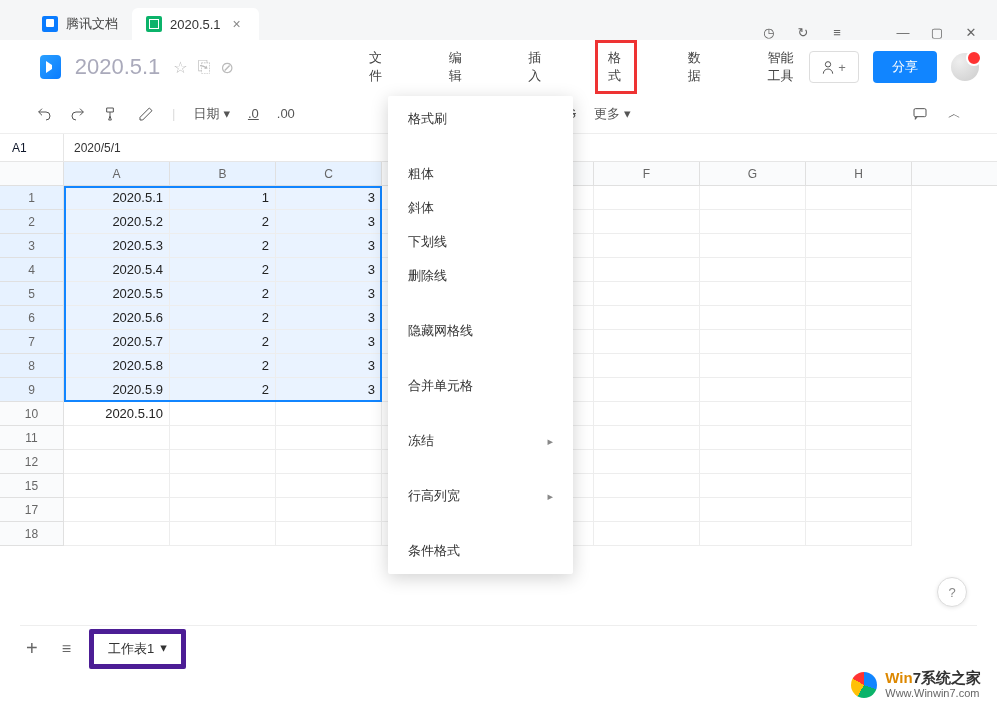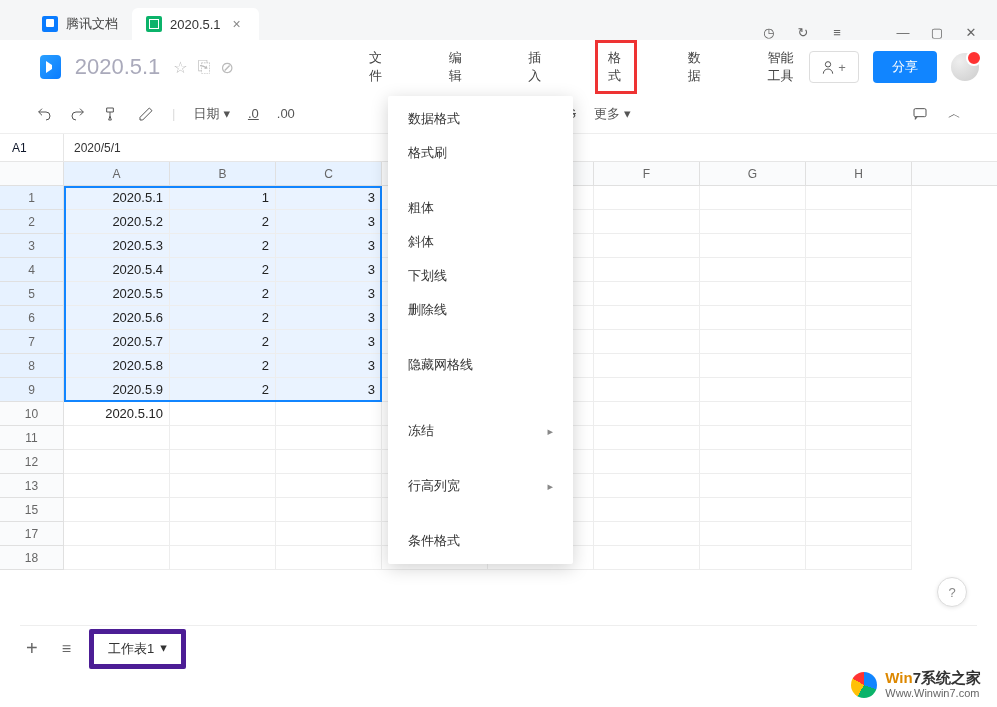"数据格式" div.ditem { html: <div>数据格式</div> -> none }
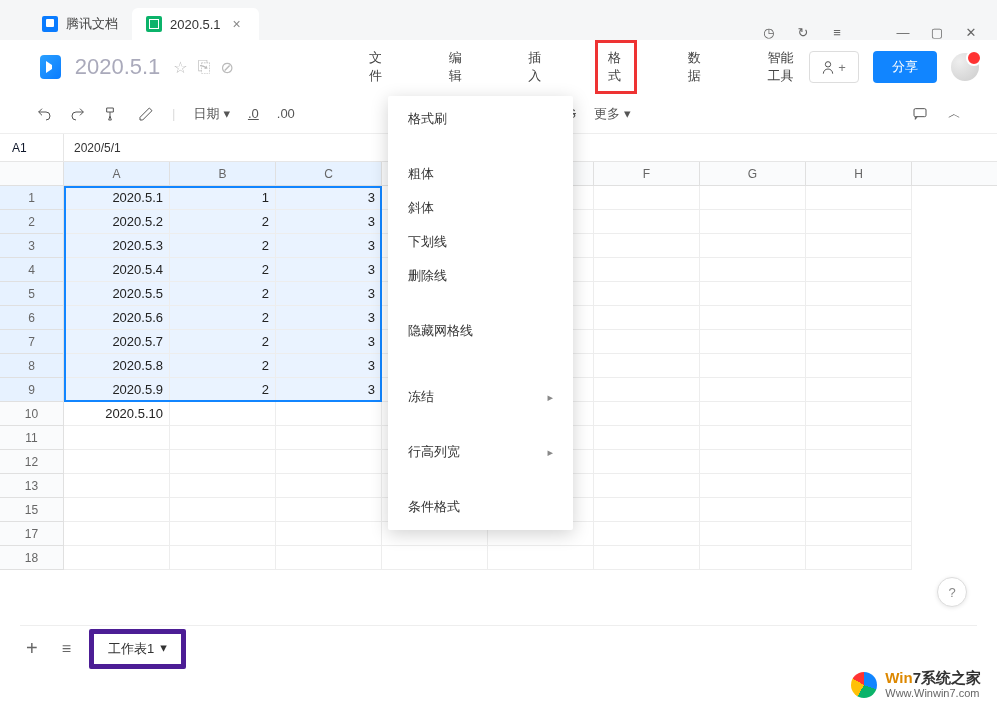"合并单元格" div.ditem { html: none -> <div>合并单元格</div> }
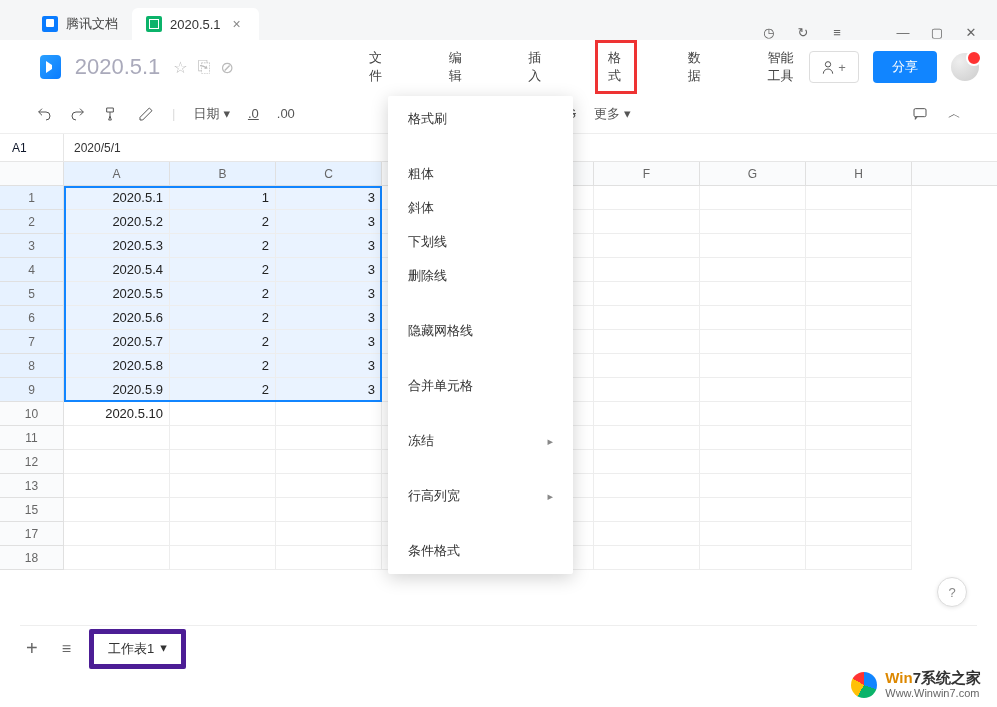"13" div.row { html: <div> <div>13</div> <div></div> <div></div> <div></div> <div></div> <div></div> <div></div> <div></div> <div></div> </div> -> none }
